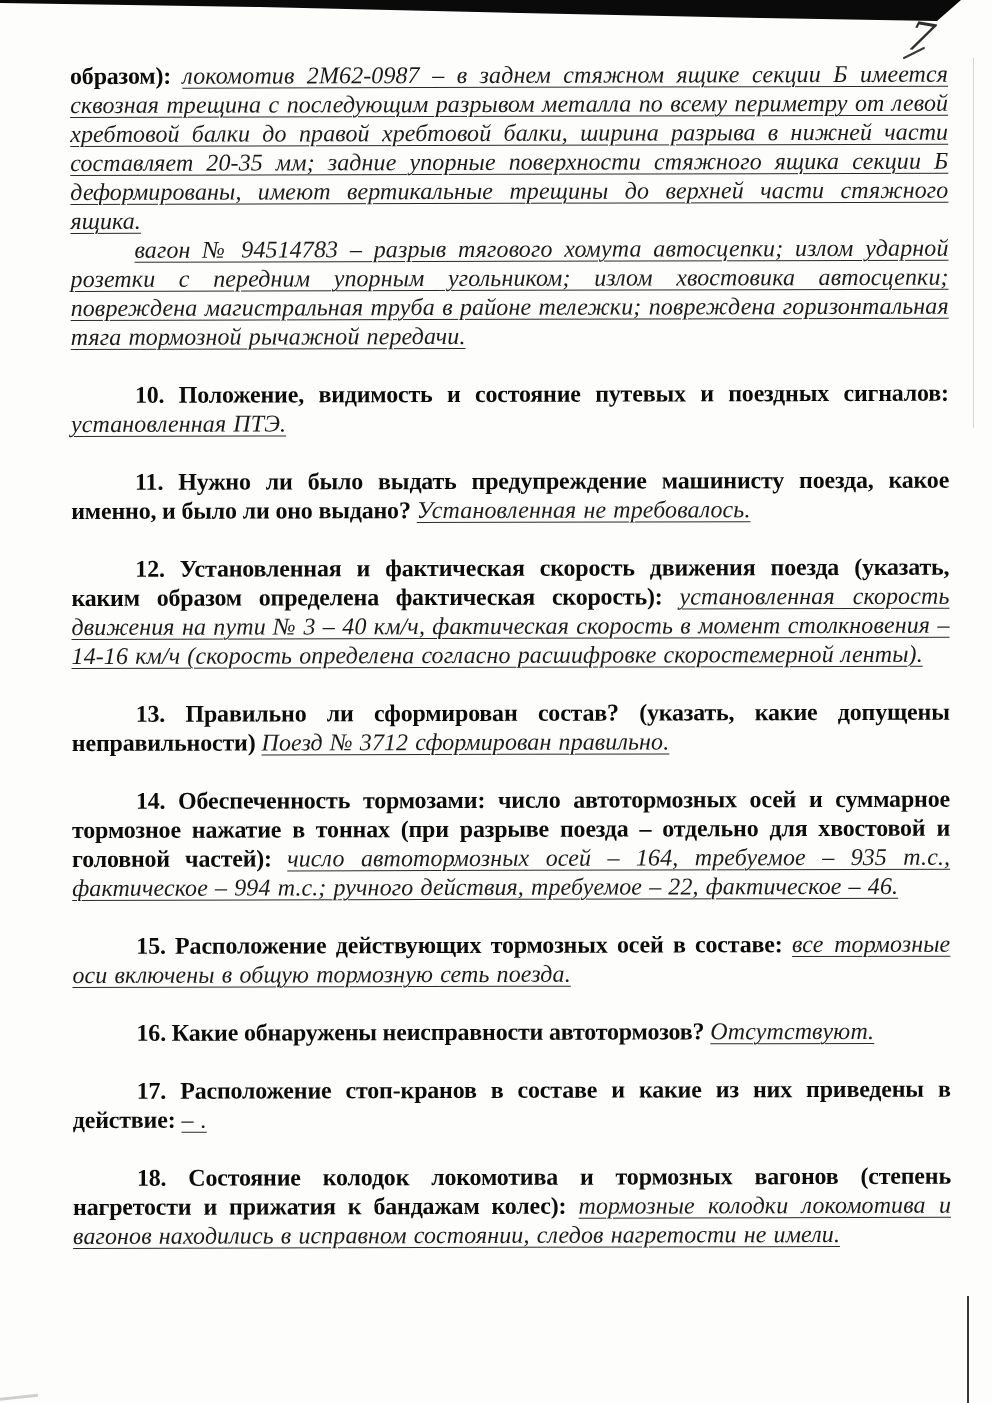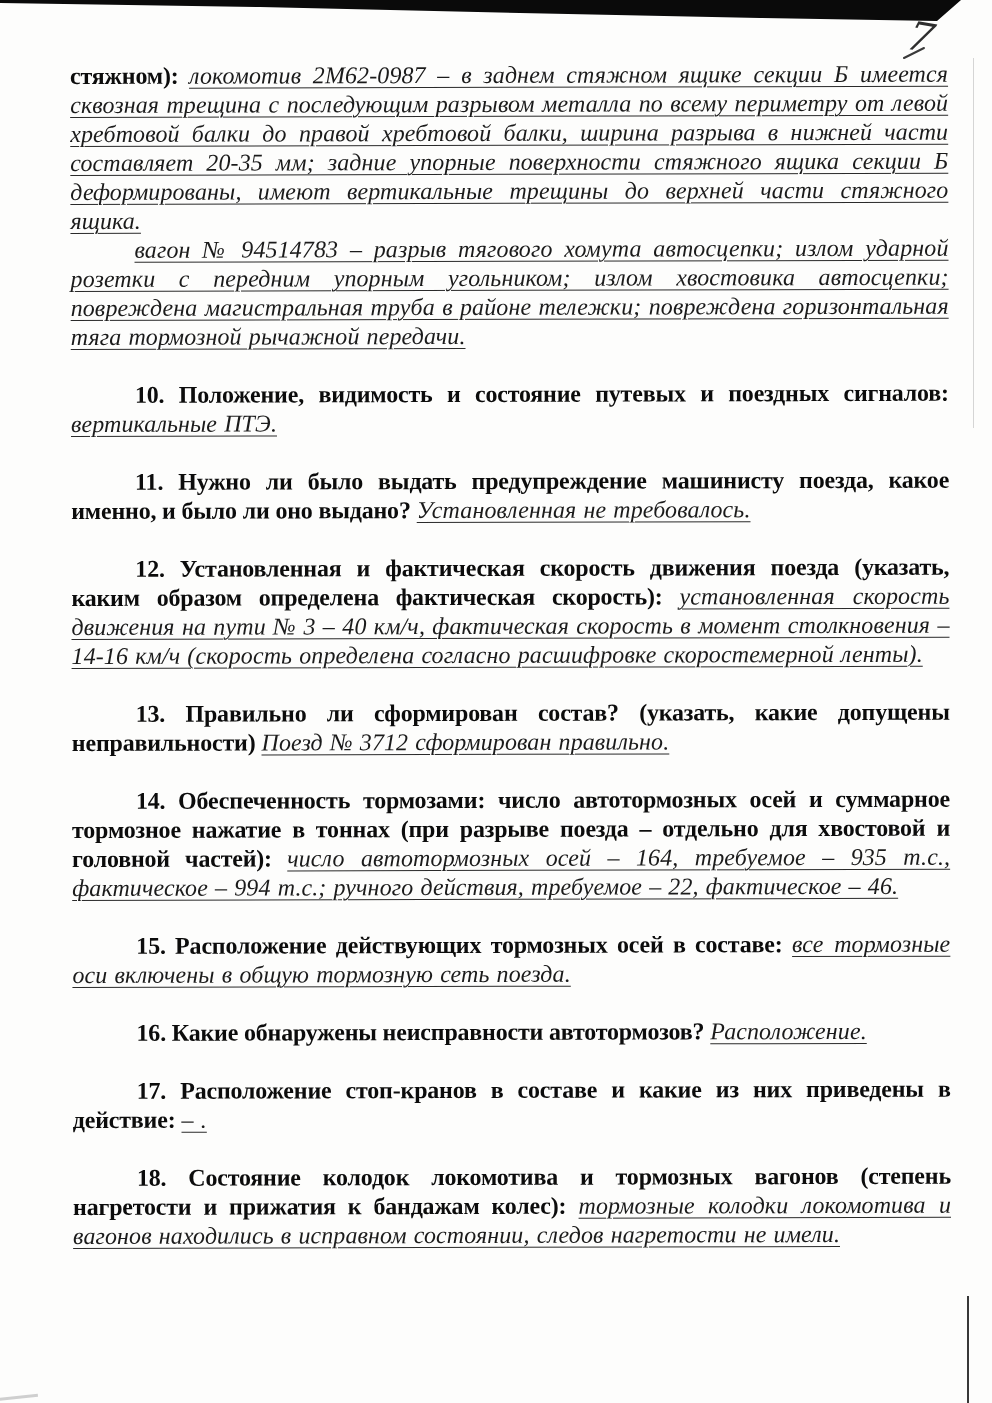"стяжном):" span.q { text: стяжном -> образом }
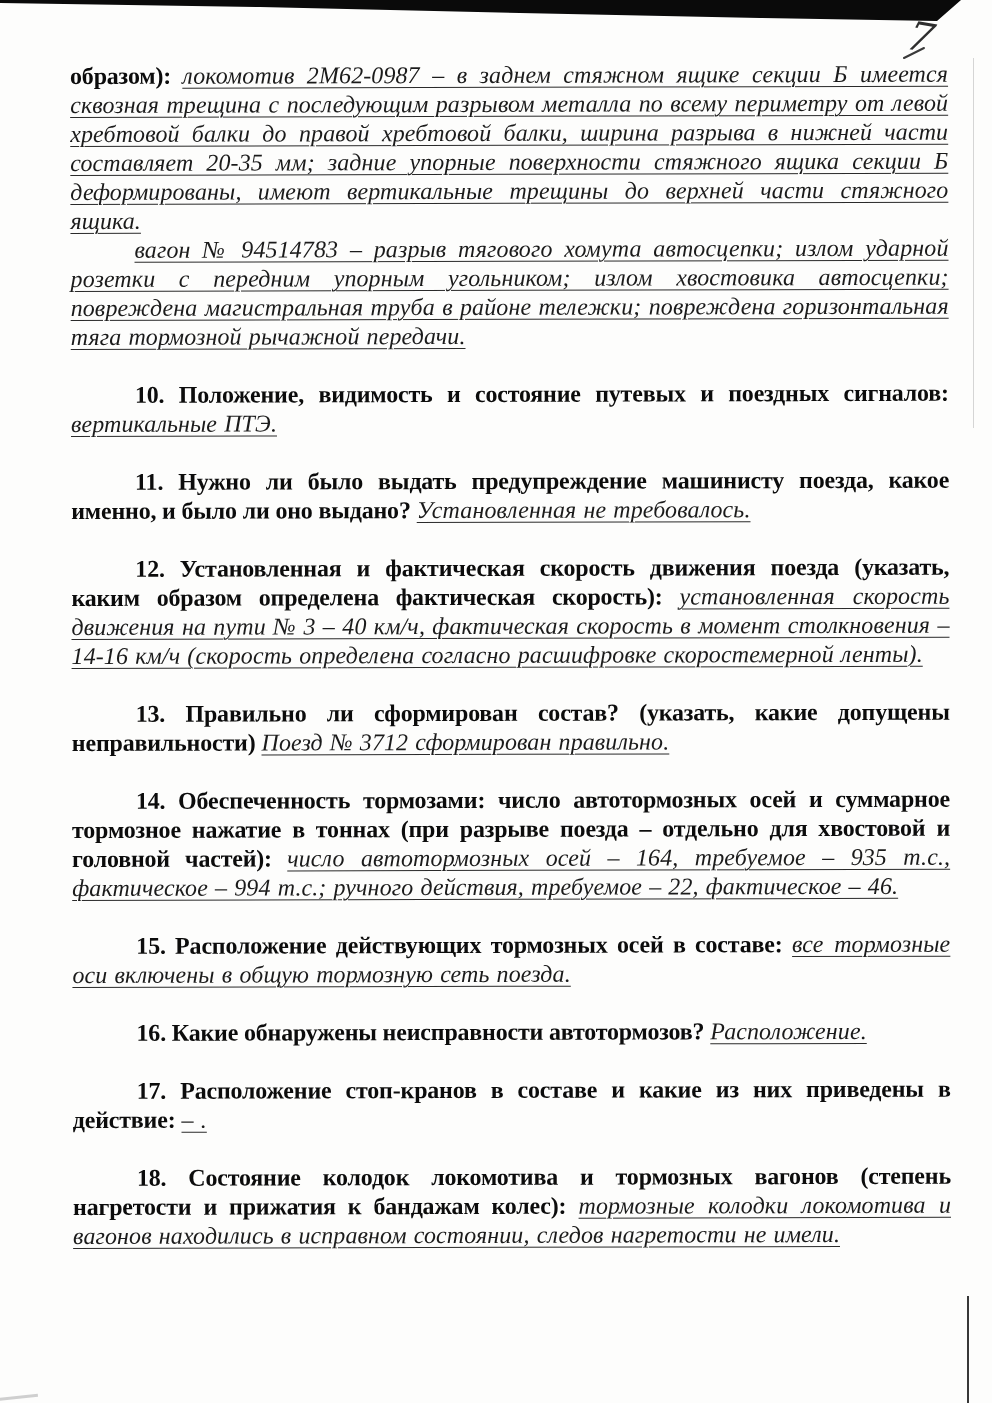"вертикальные ПТЭ." span.a { text: вертикальные -> установленная }
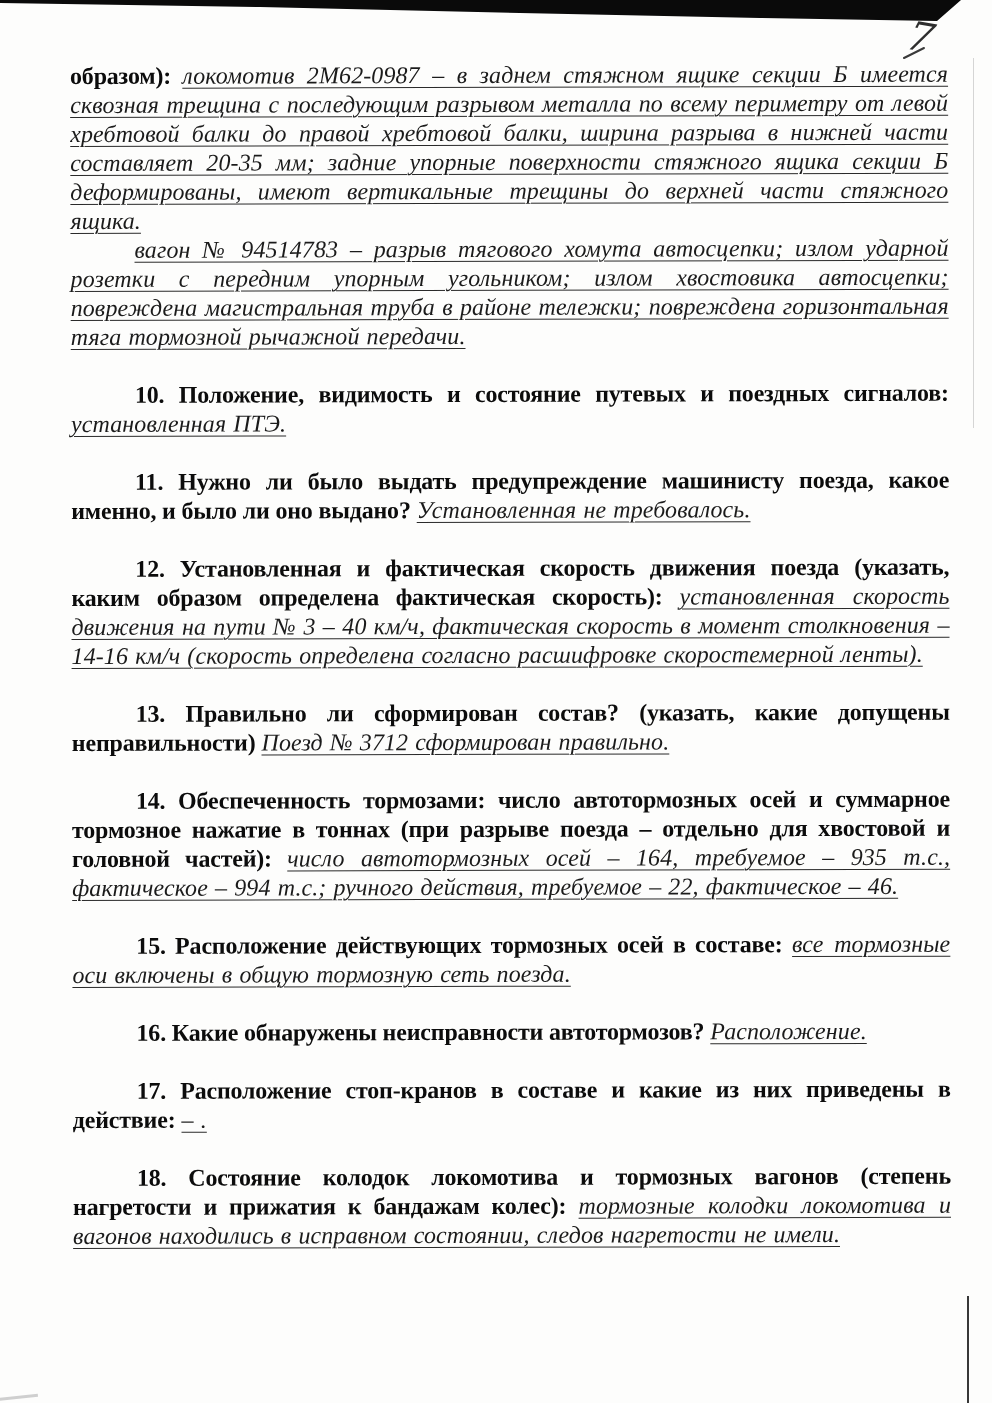"Расположение." span.a { text: Расположение -> Отсутствуют }
